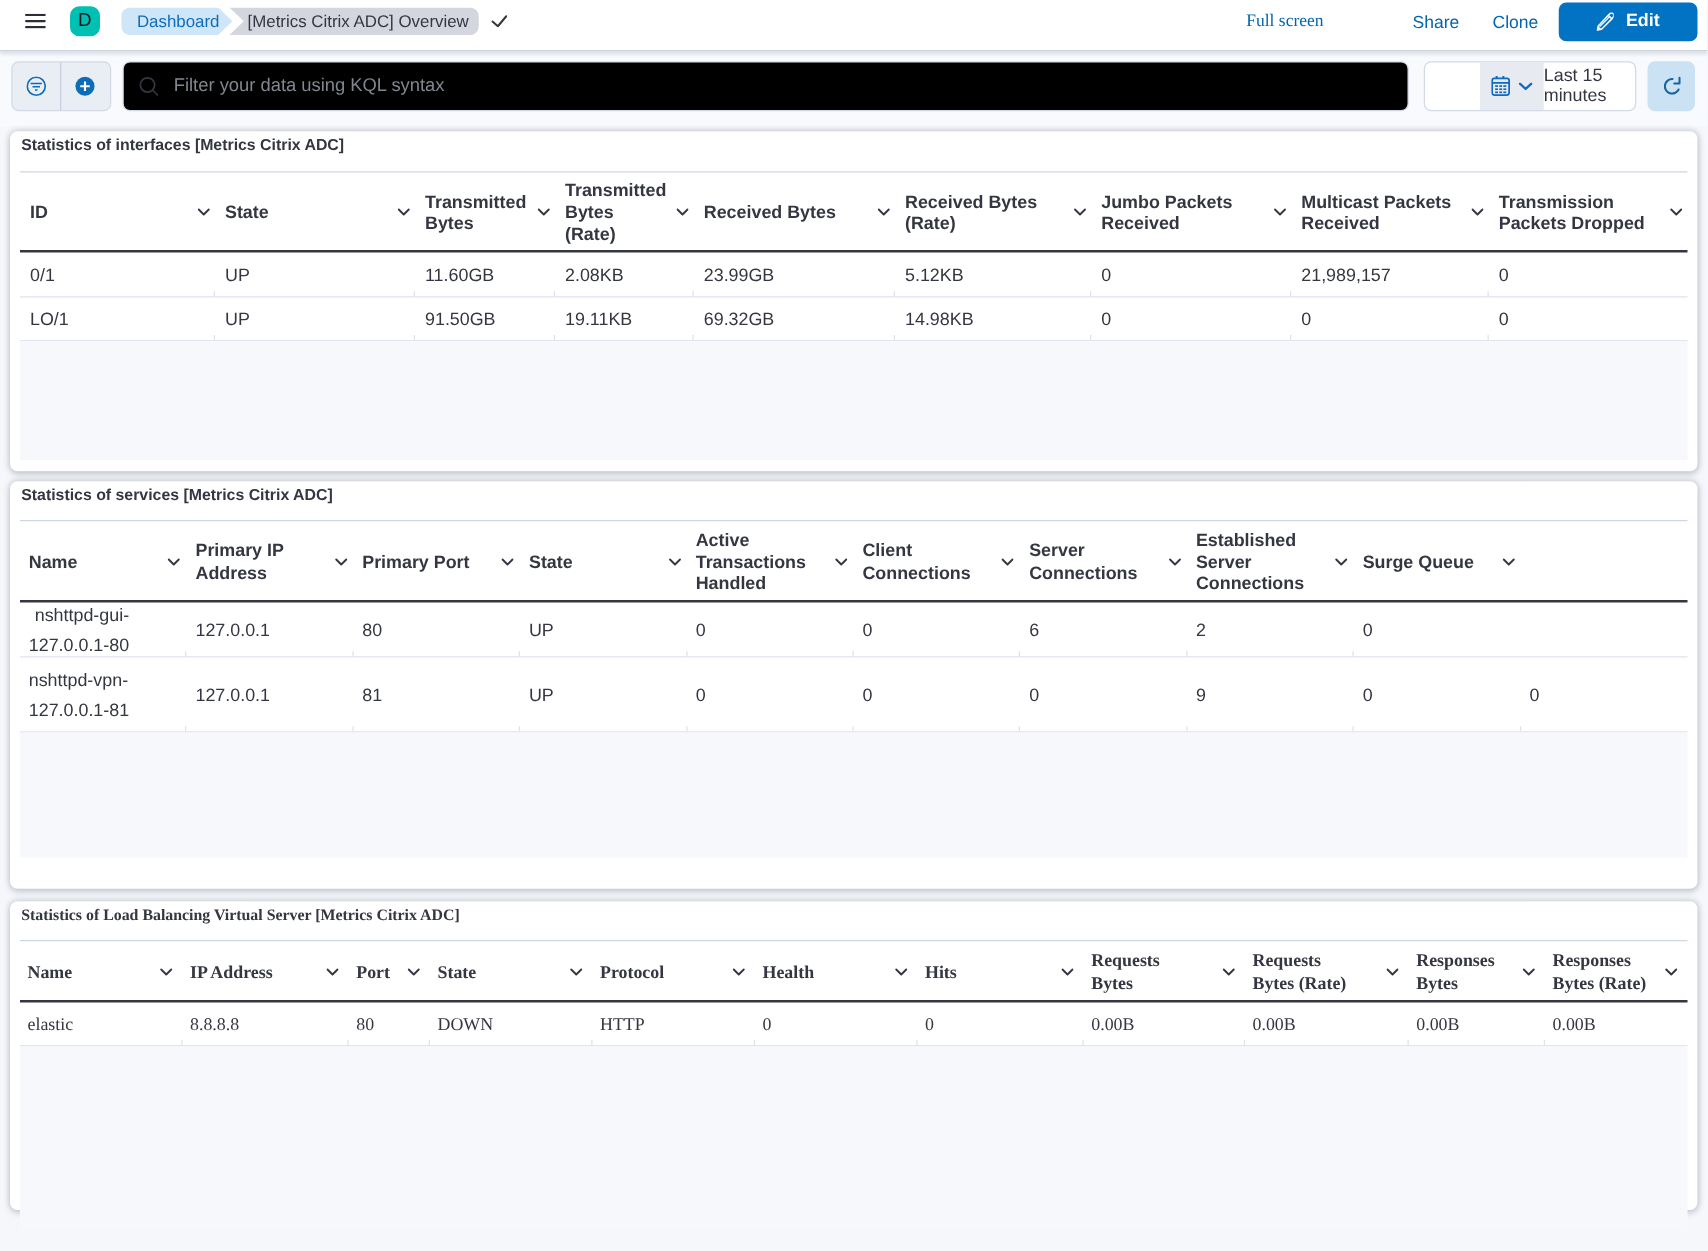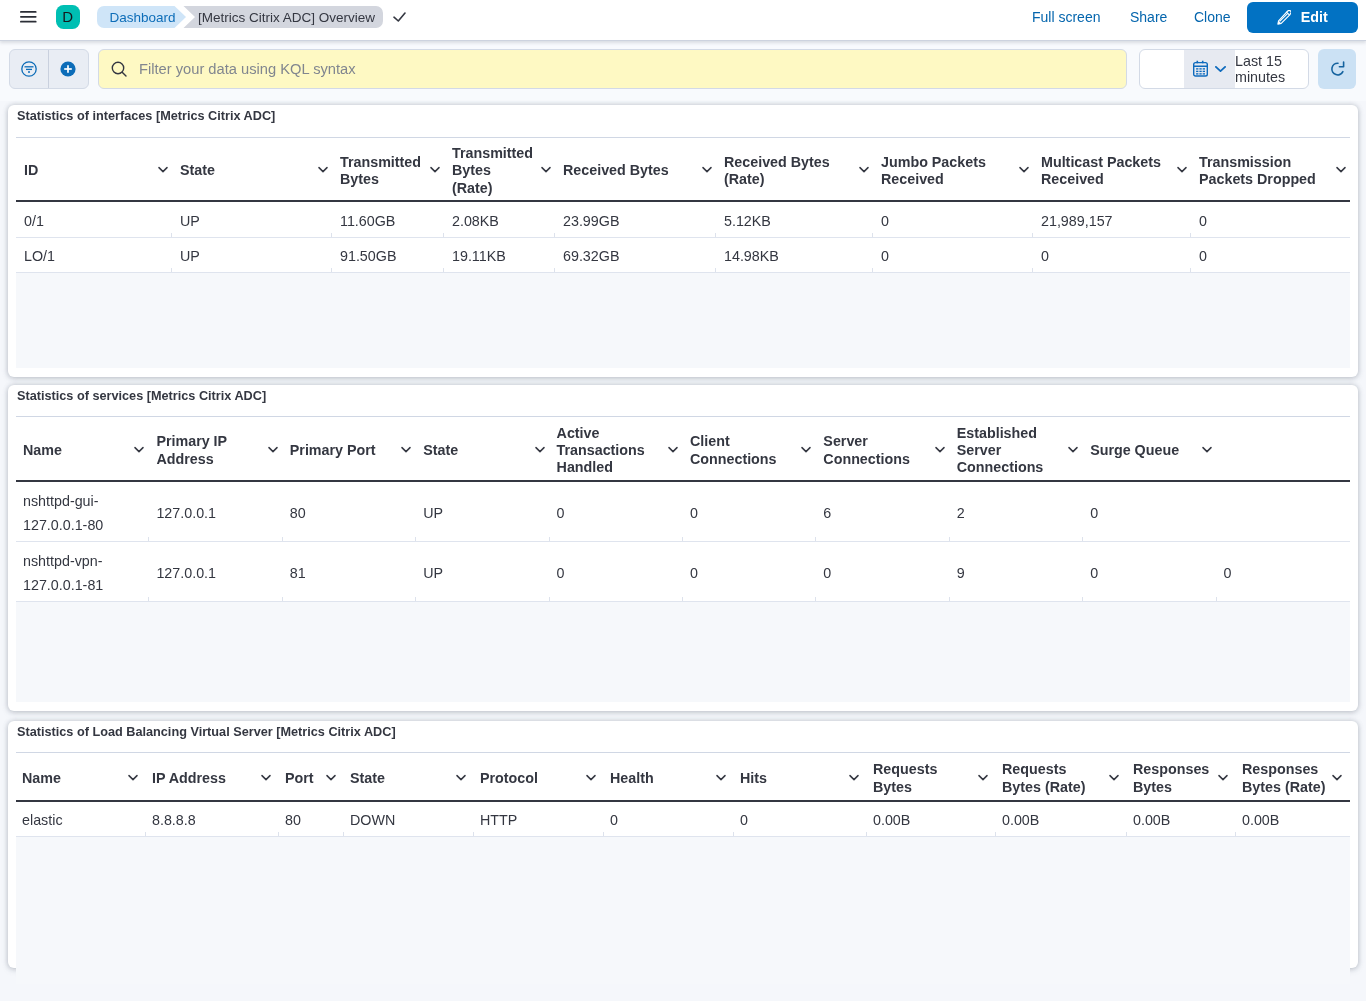"Full screen" div.navlink { font-family: none -> Liberation Serif, serif; left: 1032px -> 997px }
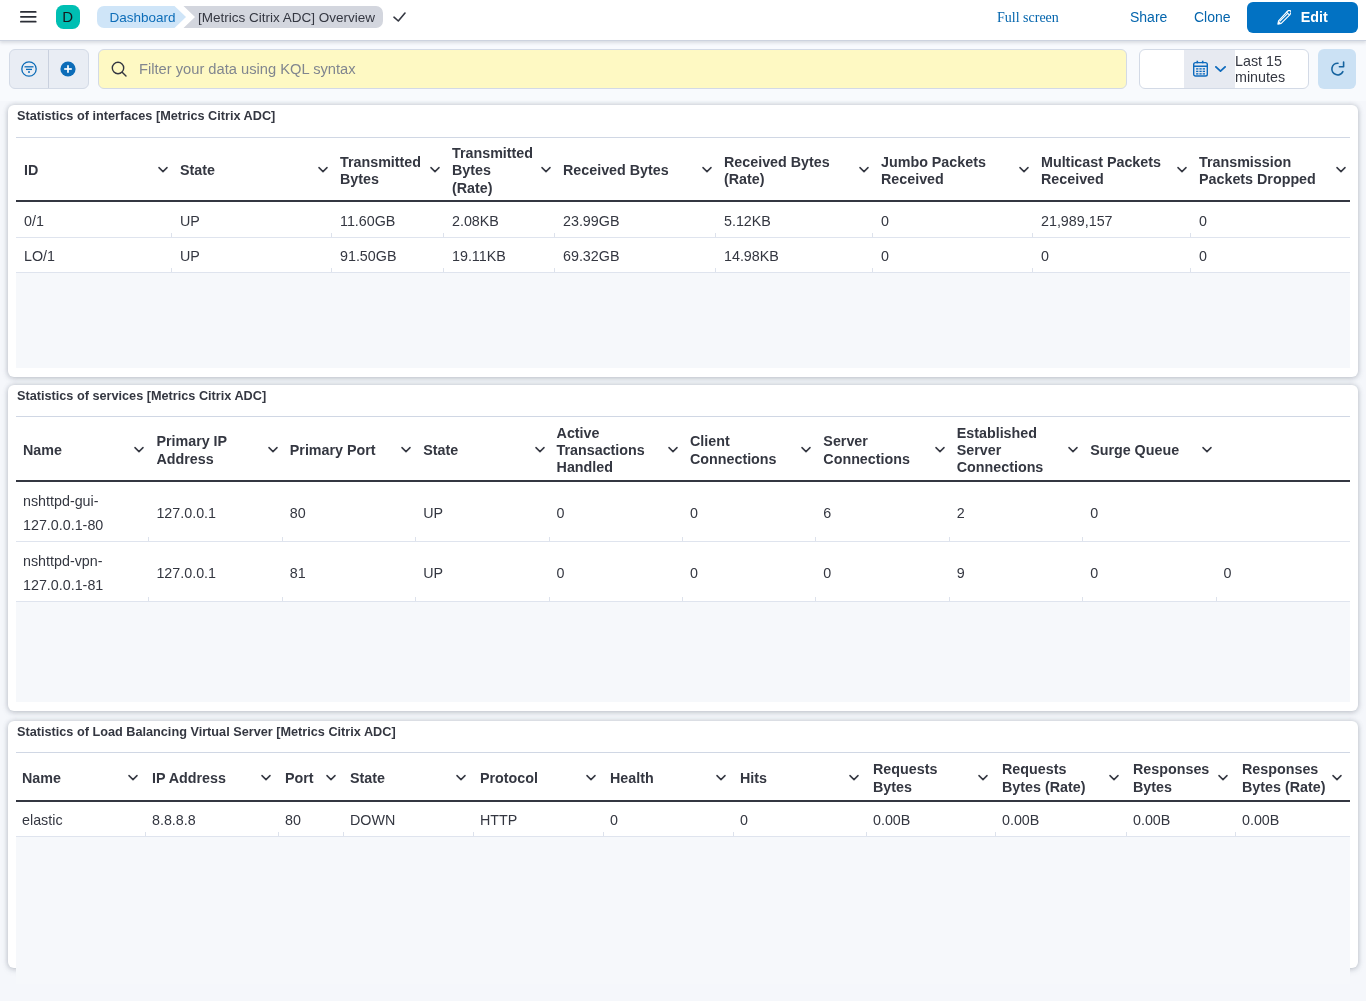"Filter your data using KQL" .searchbox { background: #fef9c3 -> #000000 }
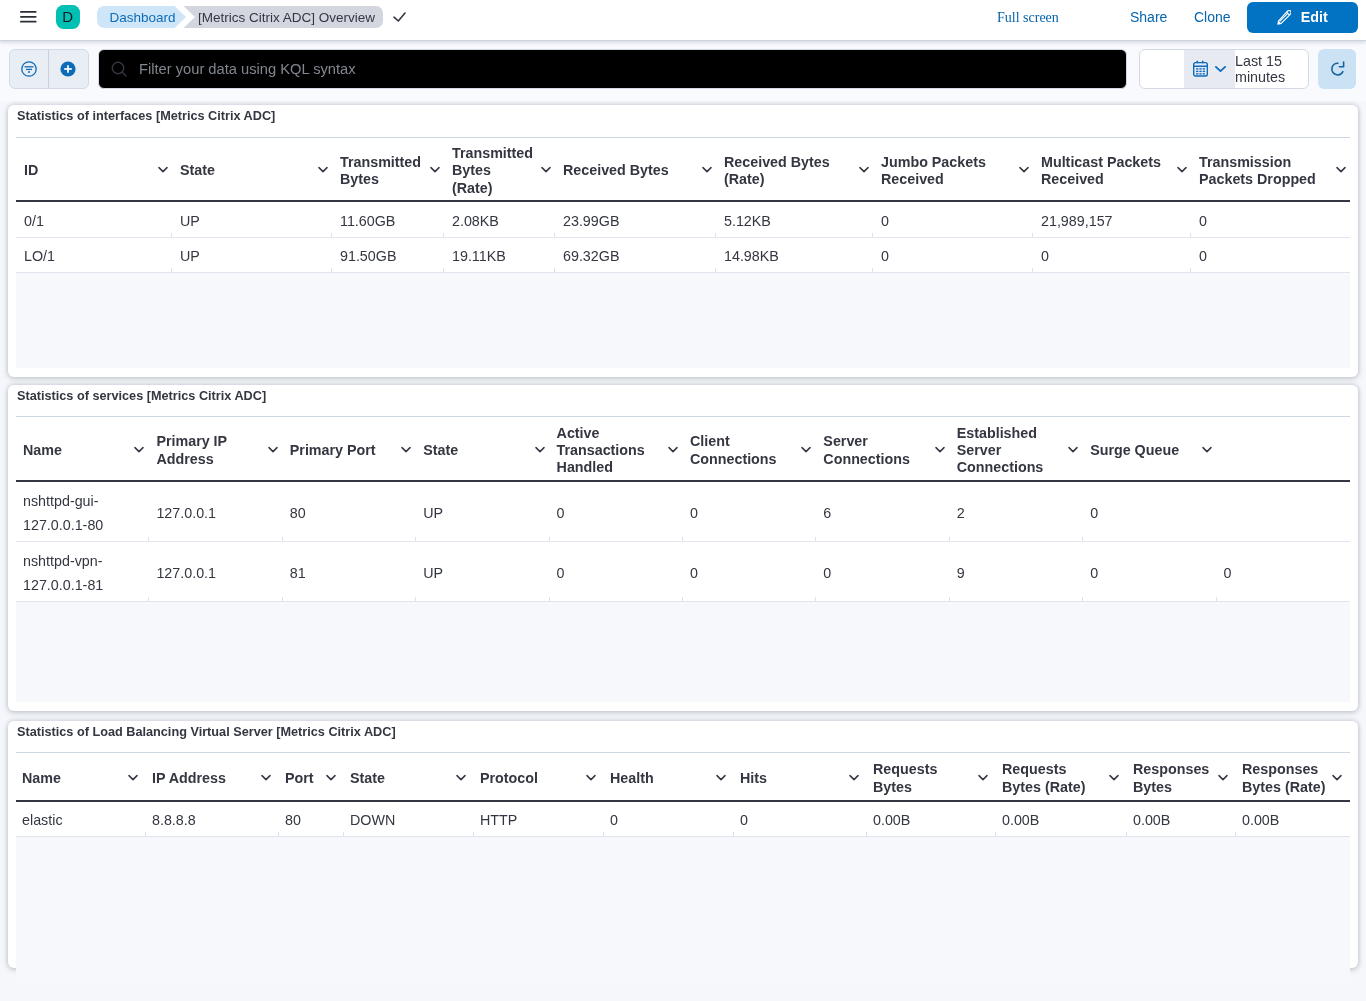"nshttpd-gui-" div.grow { height: 60px -> 44px; text-align: none -> right }
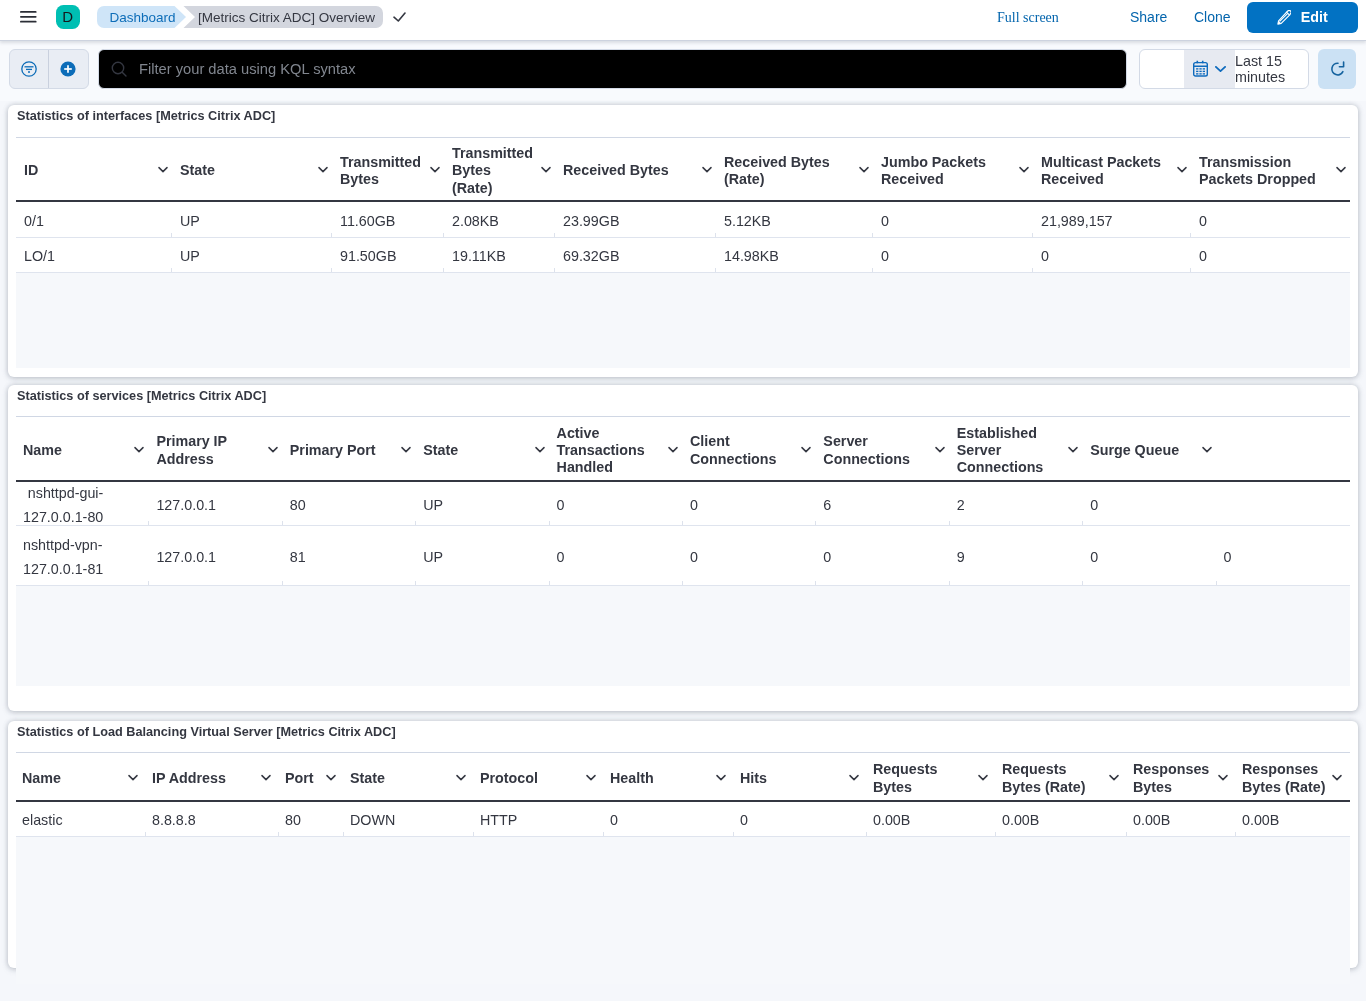"Statistics of Load Balancing Virtual" div.panel { font-family: none -> Liberation Serif, serif }
